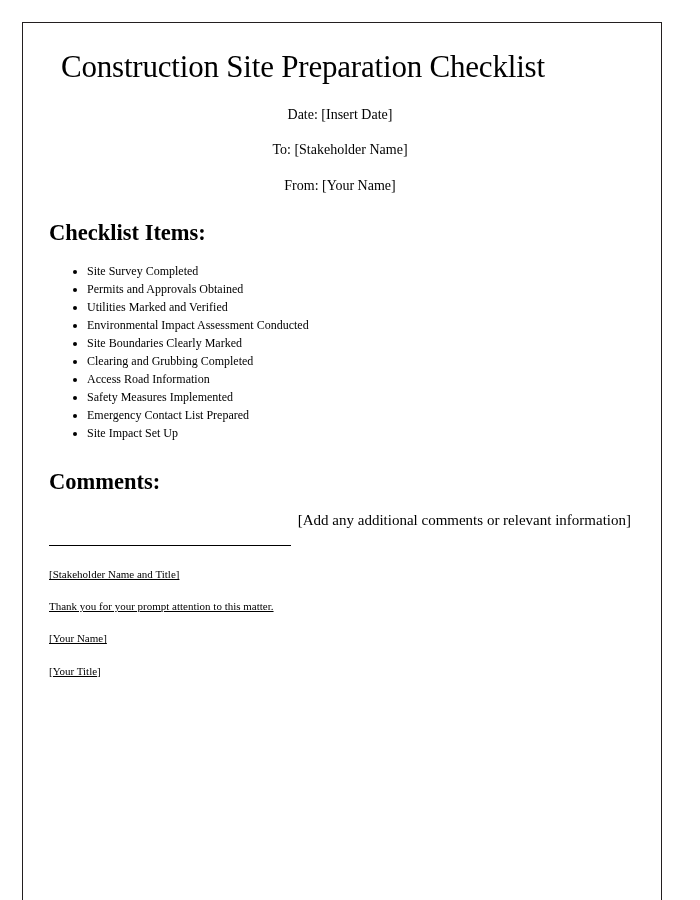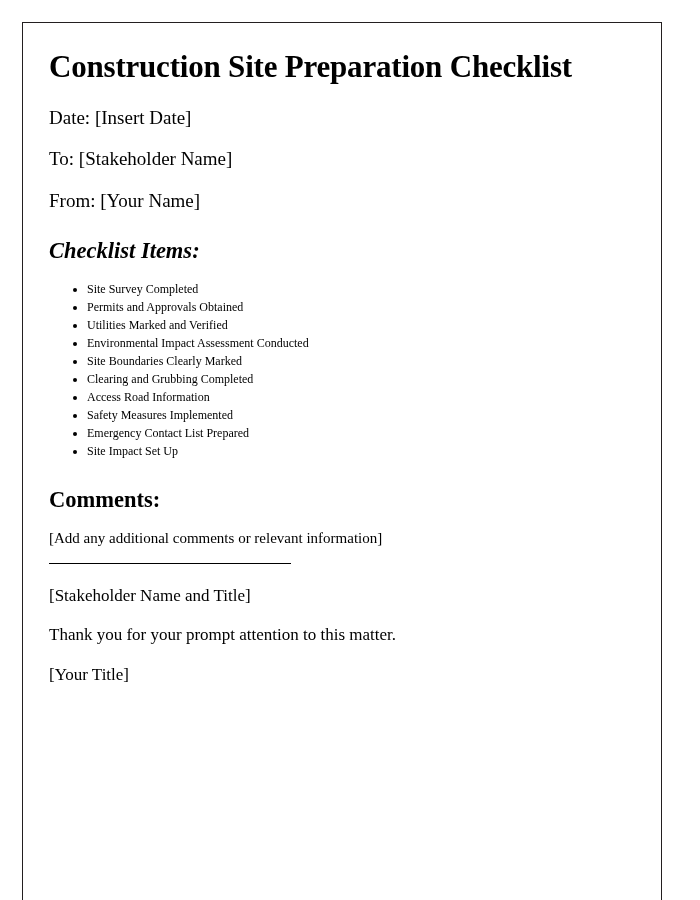"Construction Site Preparation Checklist" .doc-title { font-weight: bold -> normal; margin: 0 0 22px 0 -> 0 0 22px 12px }
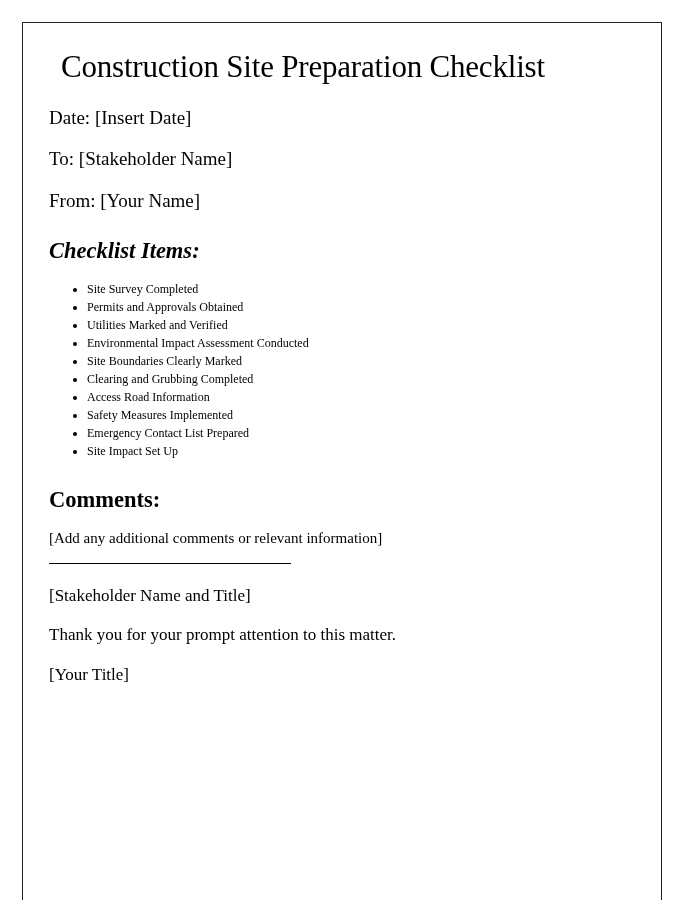"Date: [Insert Date]" .meta-line { font-size: 19px -> 14px; text-align: none -> center }
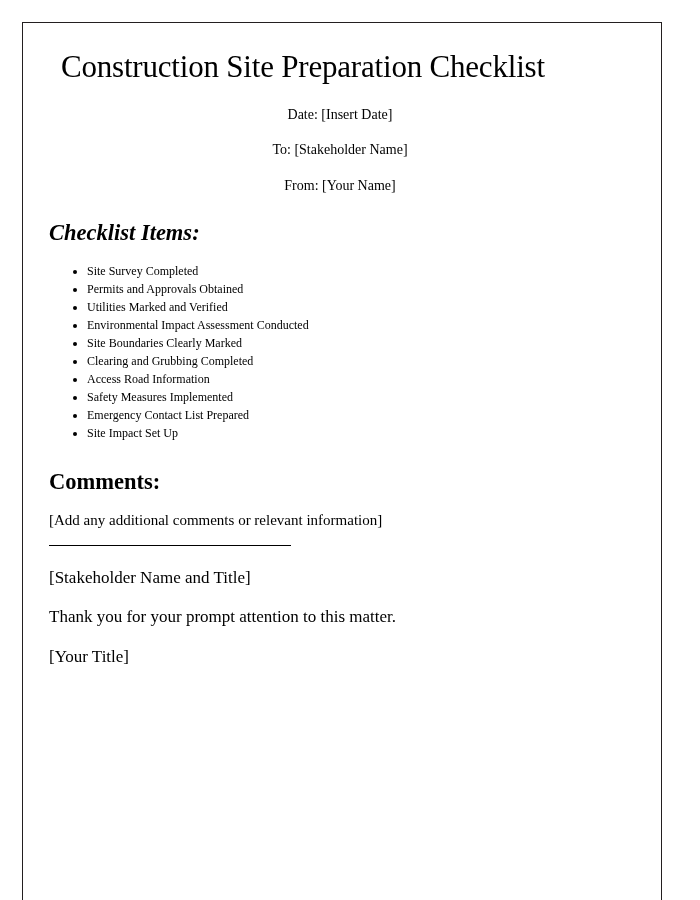"Checklist Items:" .section-heading.first { font-style: italic -> none }
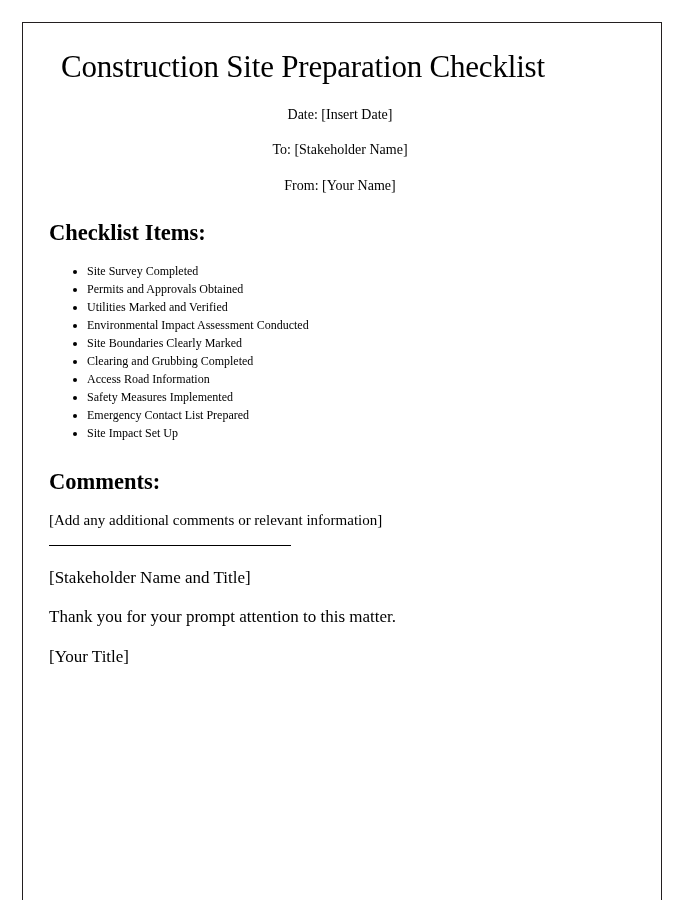"[Add any additional comments or" .body-para { text-align: none -> right }
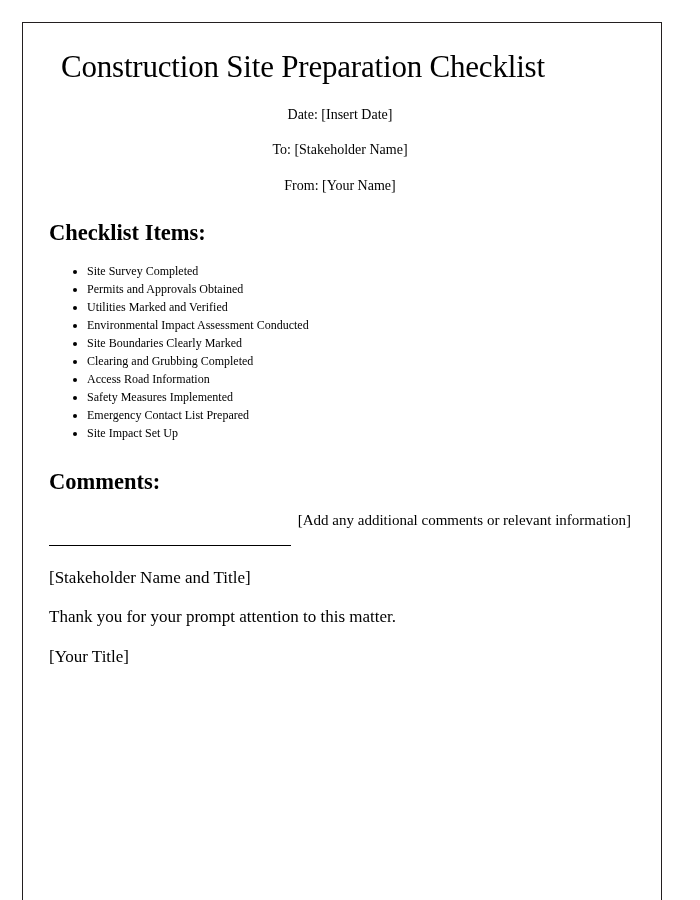"[Stakeholder Name and Title]" .closing-para { font-size: 17px -> 11px; text-decoration: none -> underline }
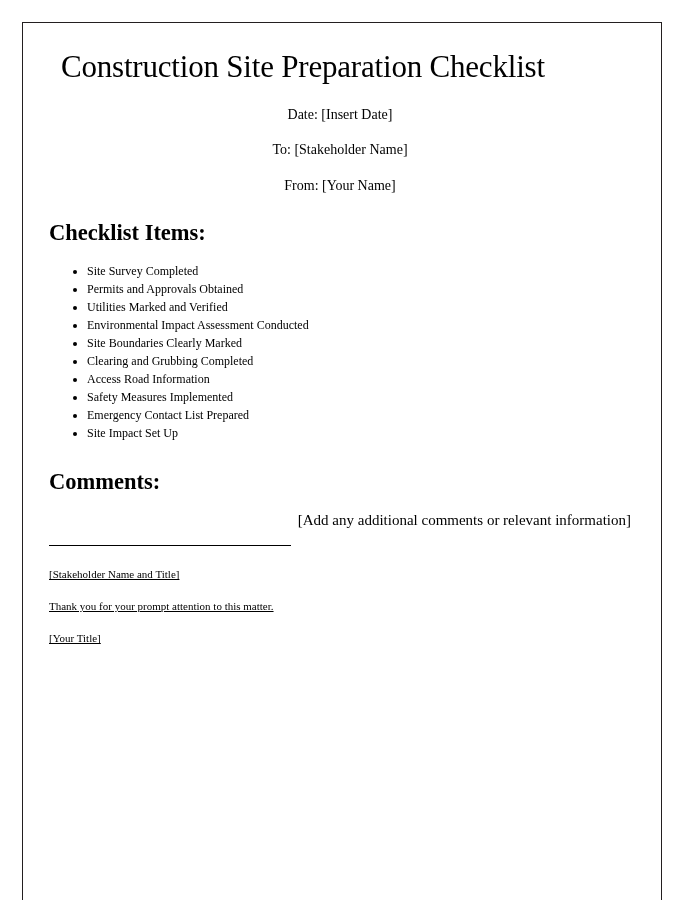"[Your Name]" p.closing-para { html: none -> <p>[Your Name]</p> }
